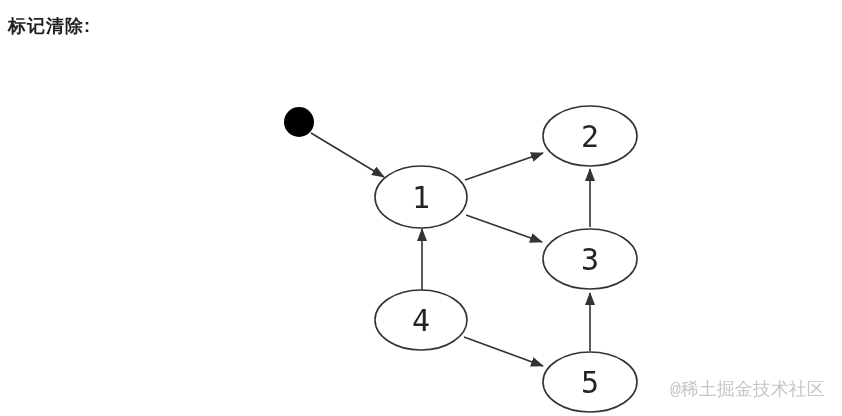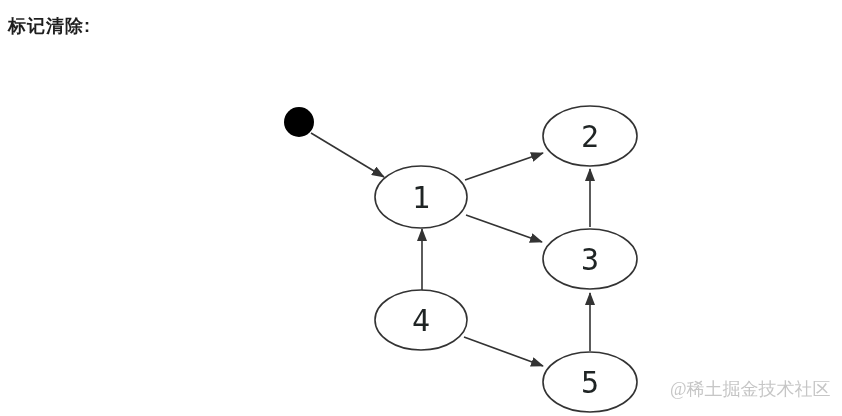"@稀土掘金技术社区" .watermark { font-family: Liberation Serif, serif -> Liberation Mono, monospace }
